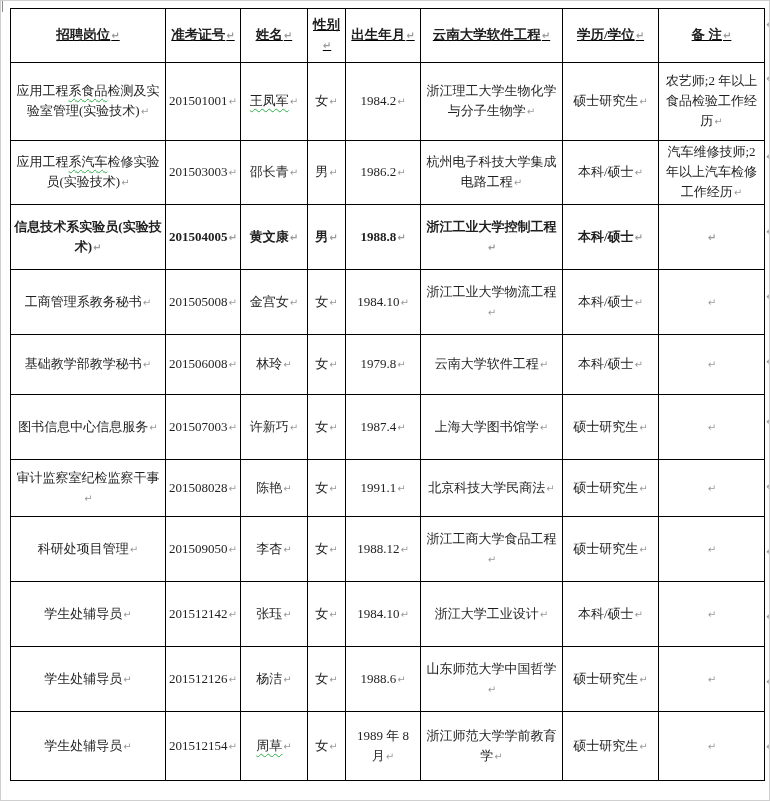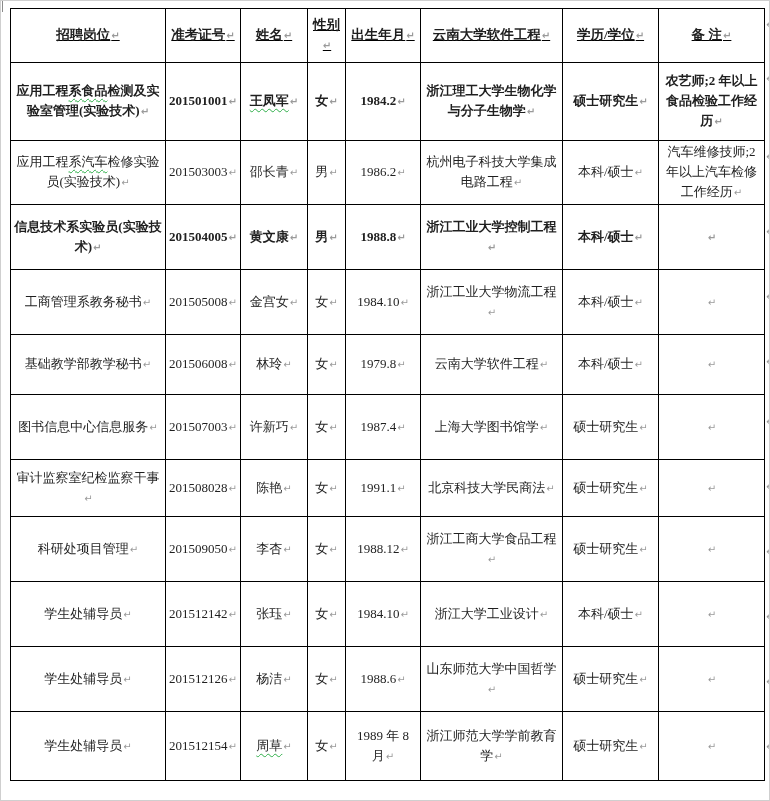"应用工程系食品检测及实验室管理(实验技术)↵" tr { font-weight: bold -> none }
